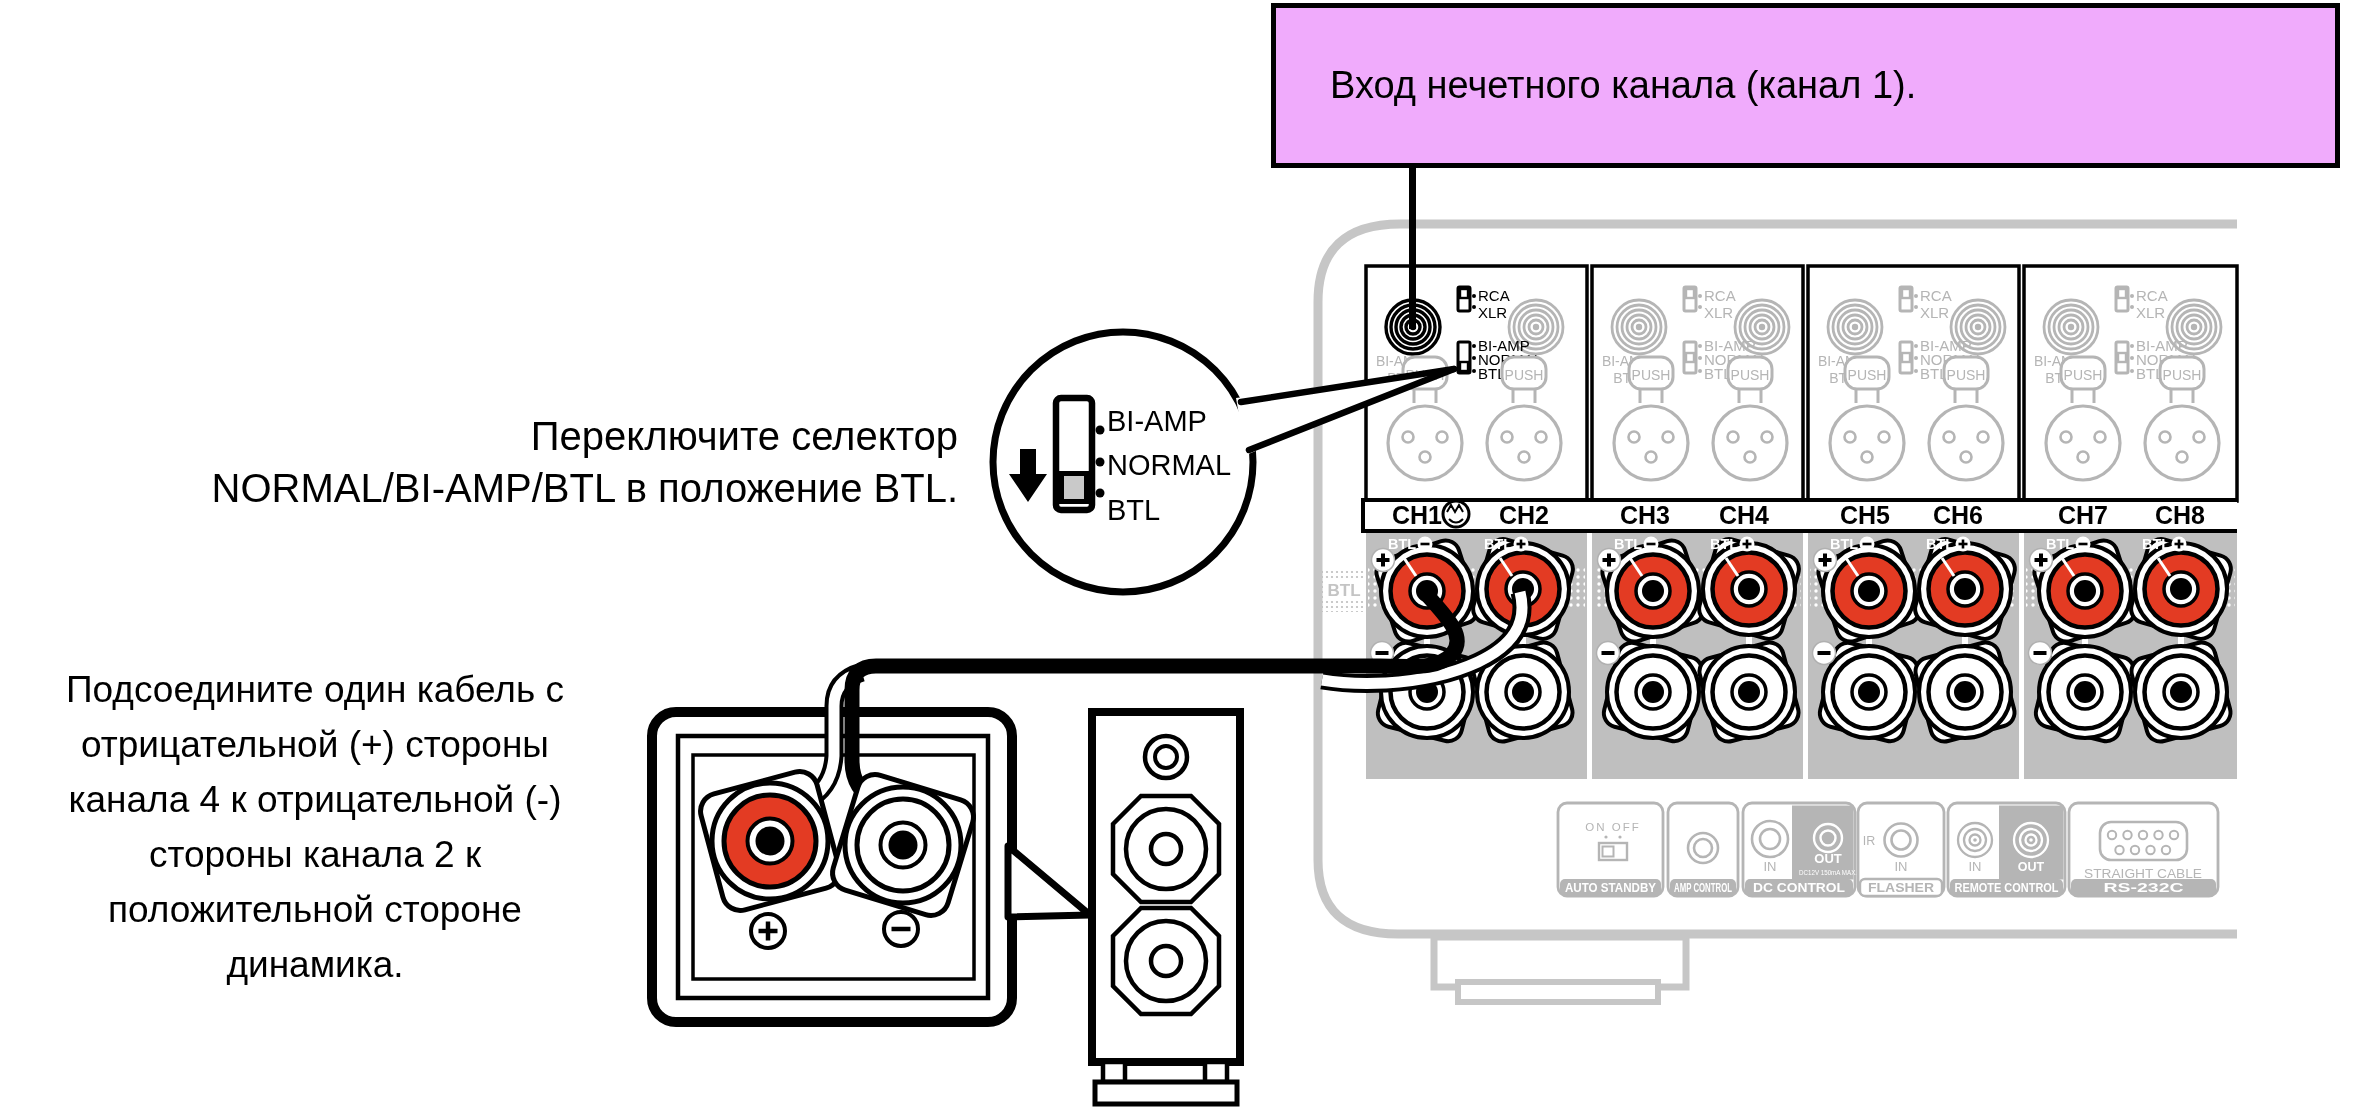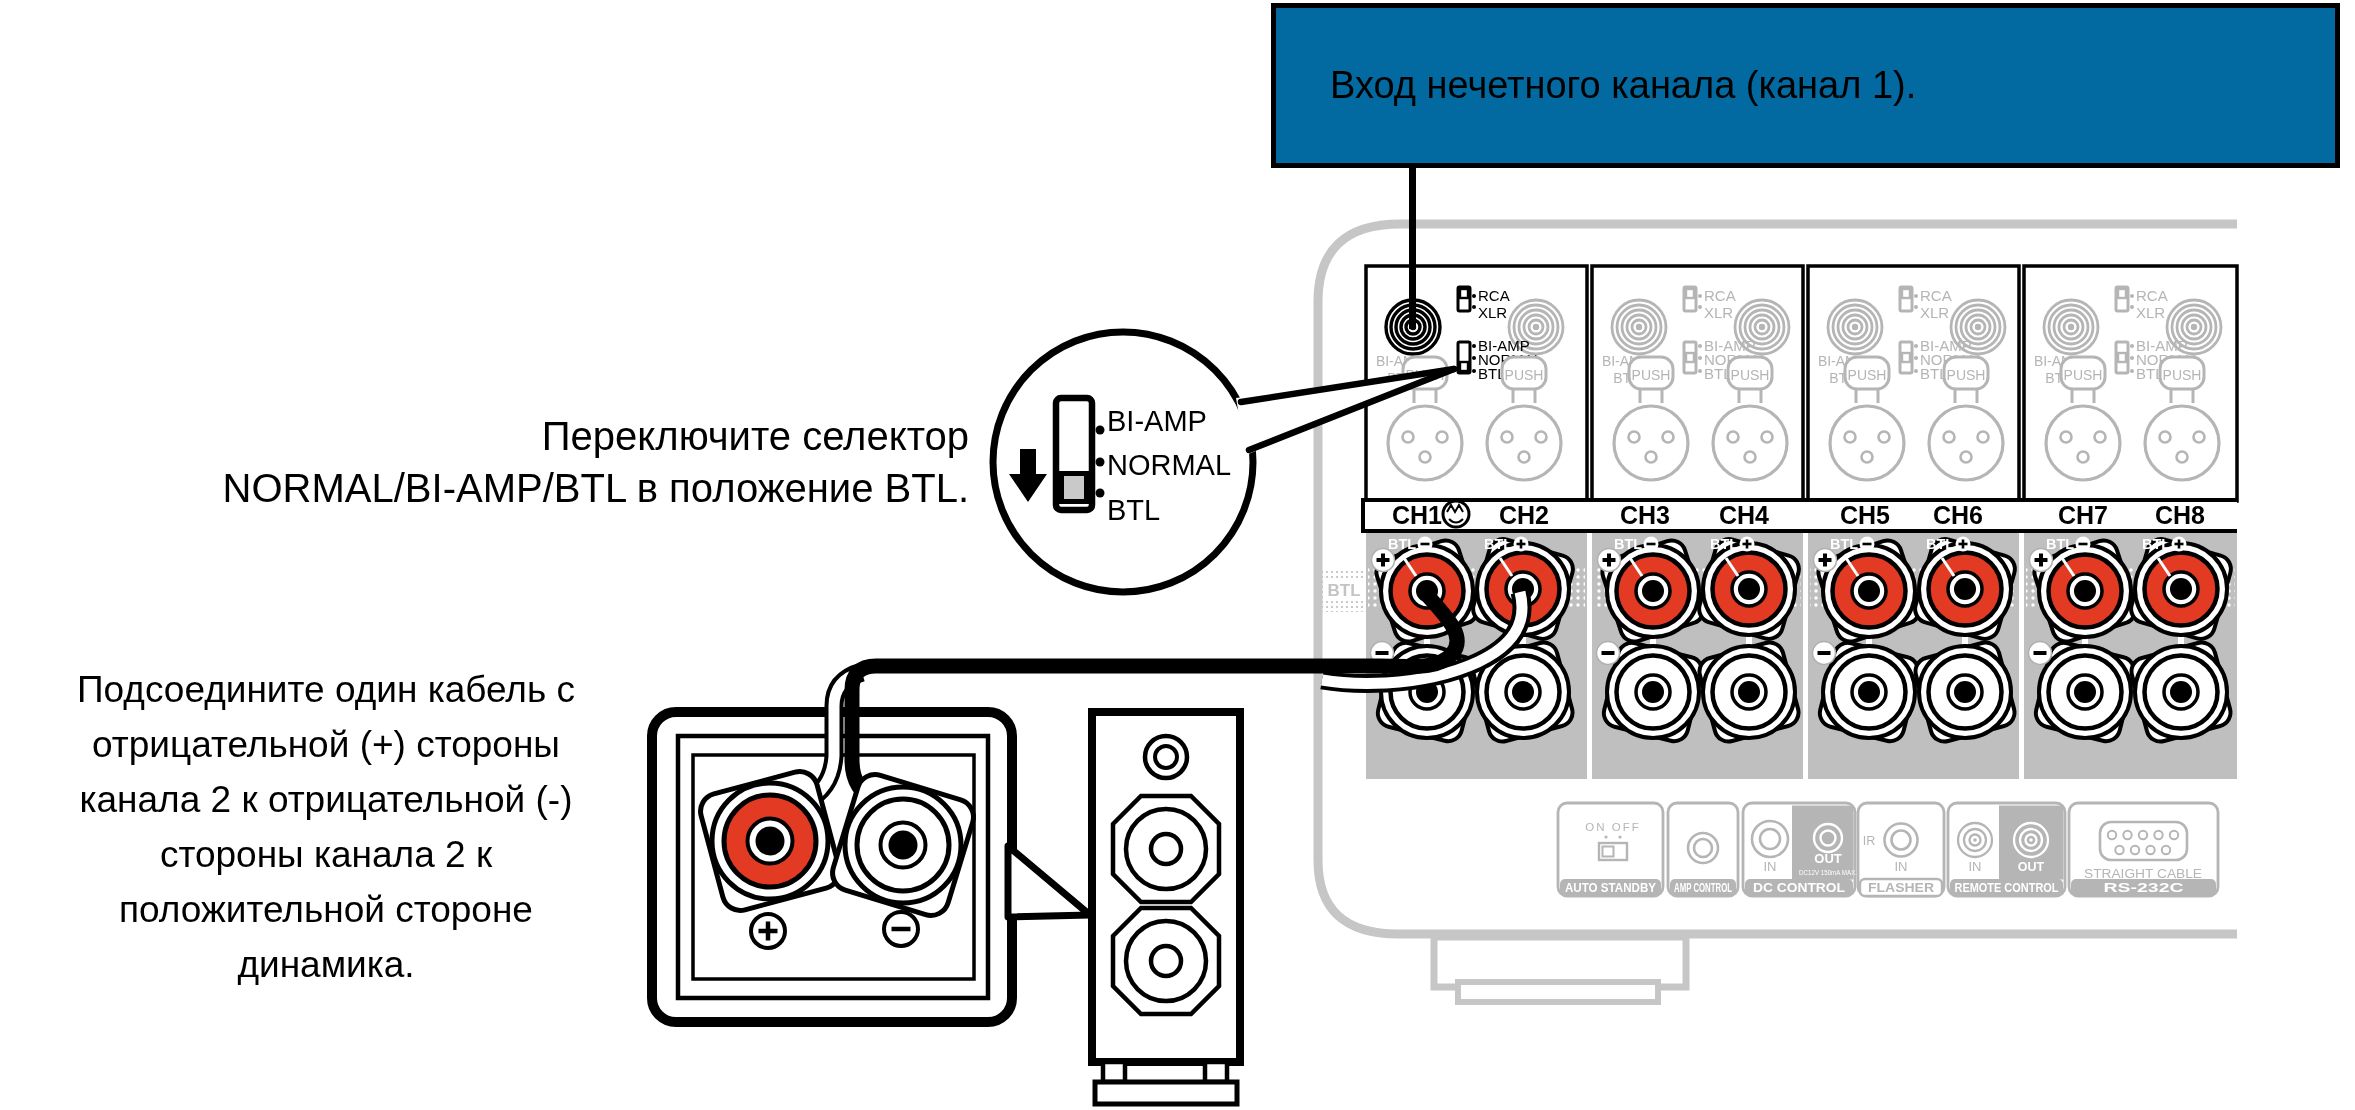"Вход нечетного канала (канал 1)." .callout { background: #0369a1 -> #f0abfc }
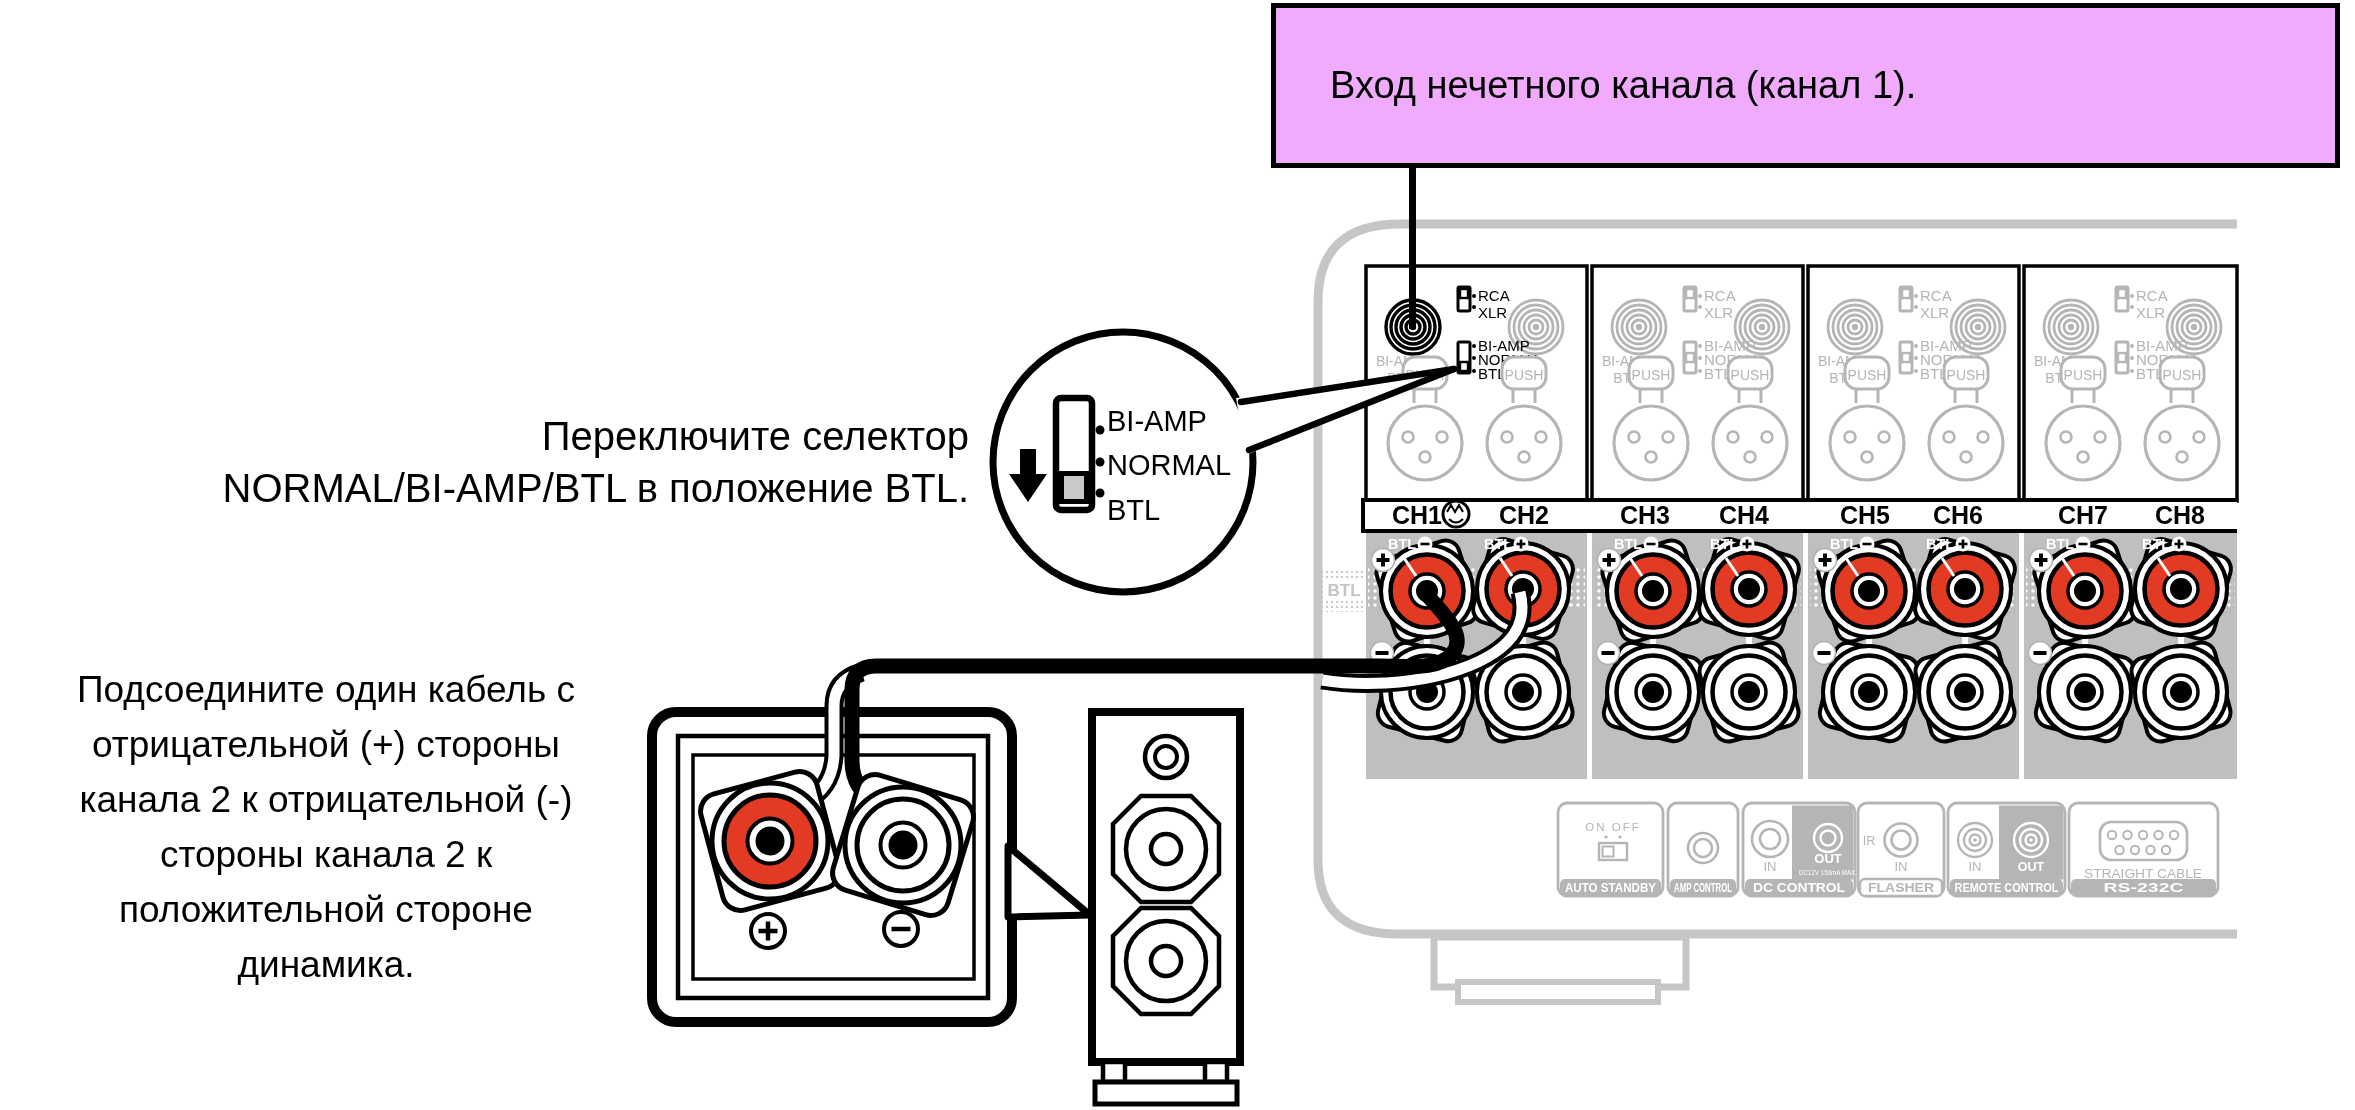"Переключите селектор" .instr { margin-left: 11px -> none }
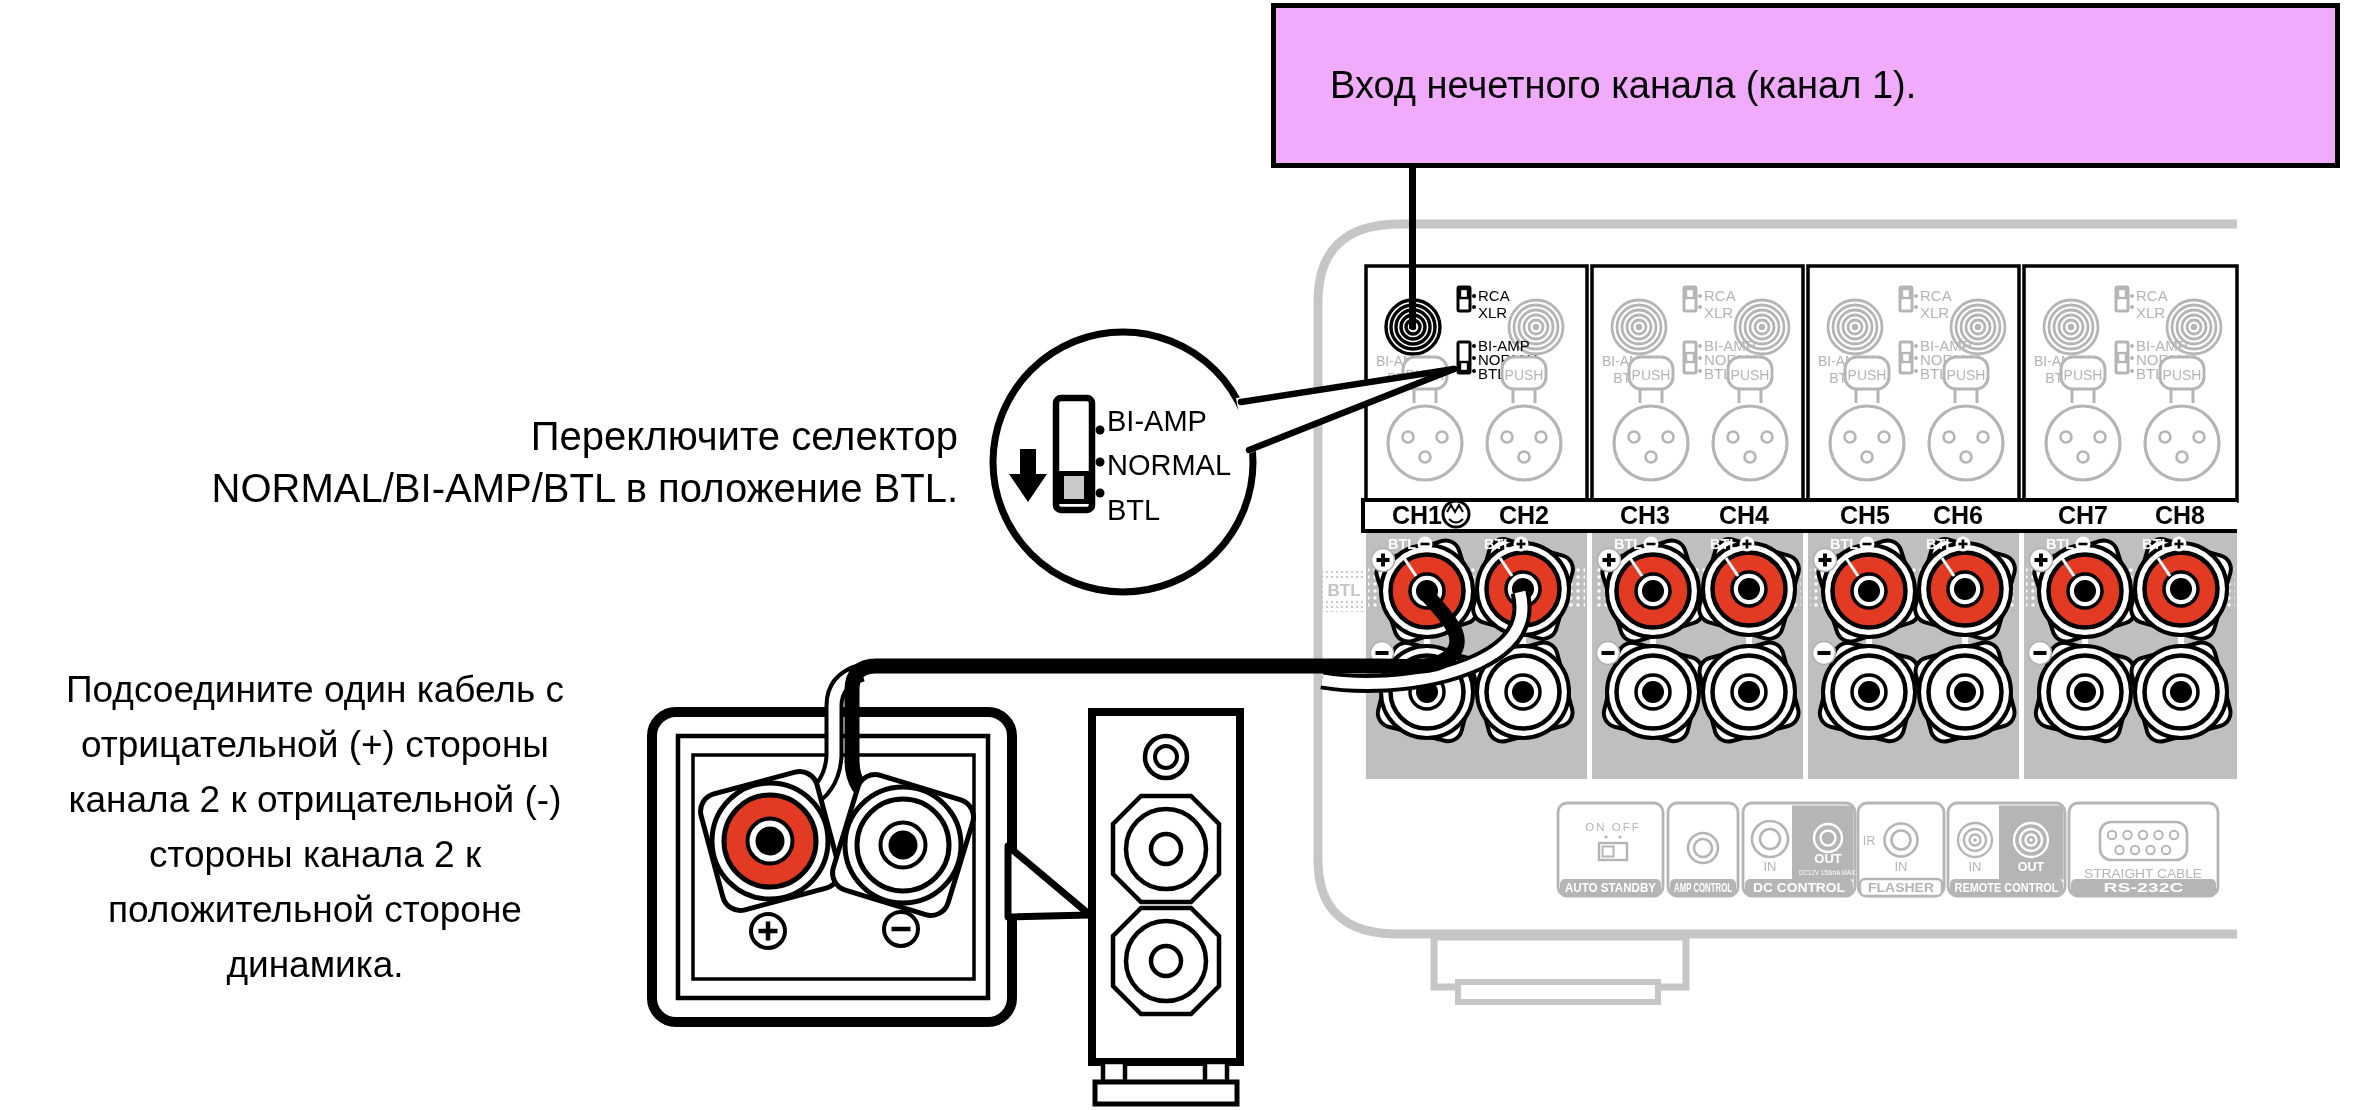"канала 2 к отрицательной (-)" div { text: 2 -> 4 }
